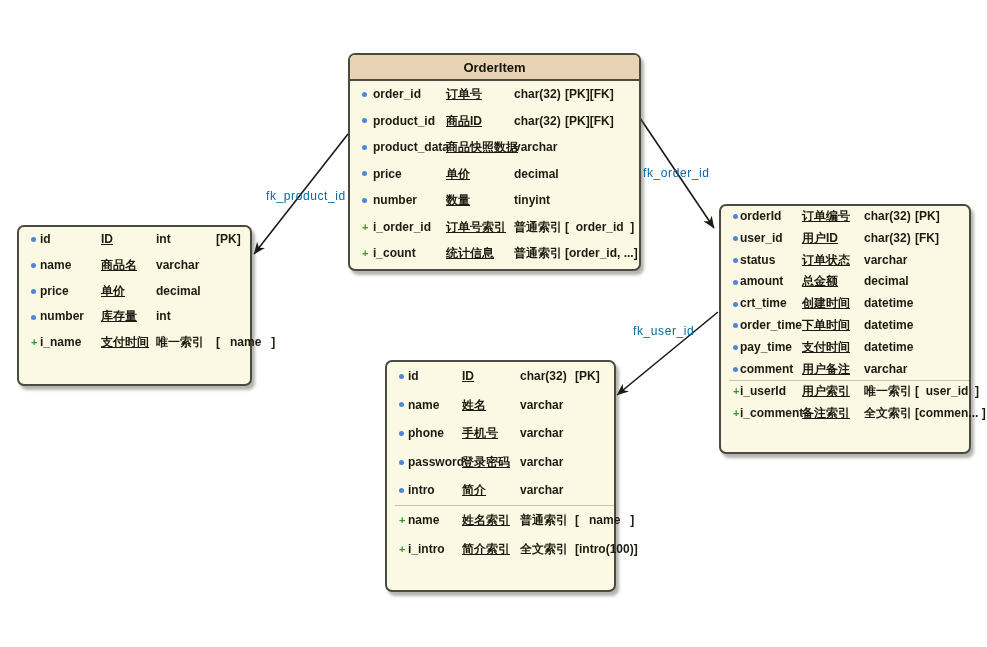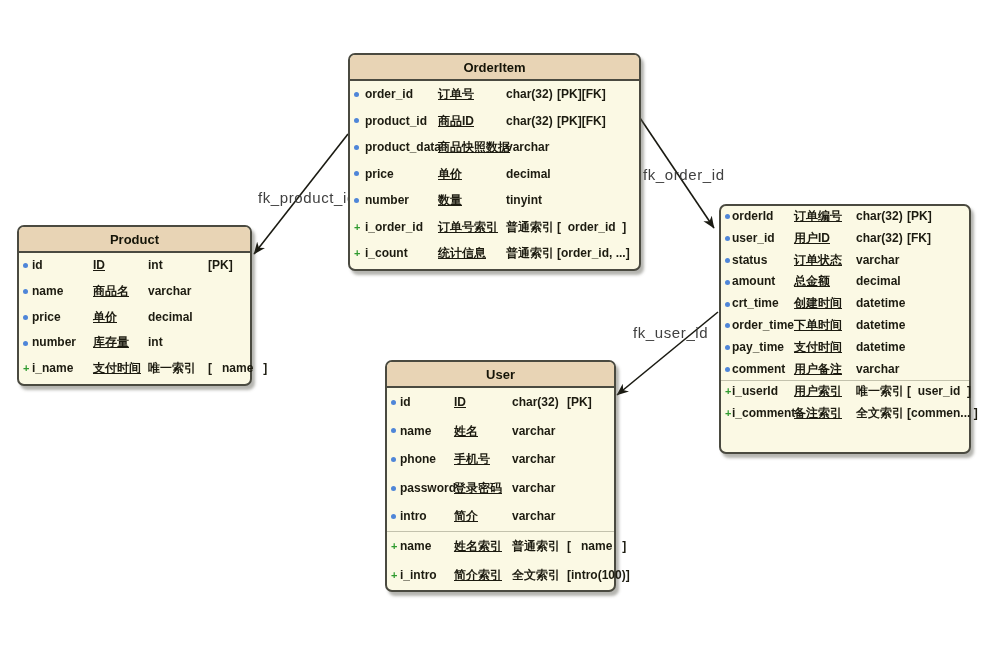"order_id" .tbl-rows { padding-left: none -> 8px }
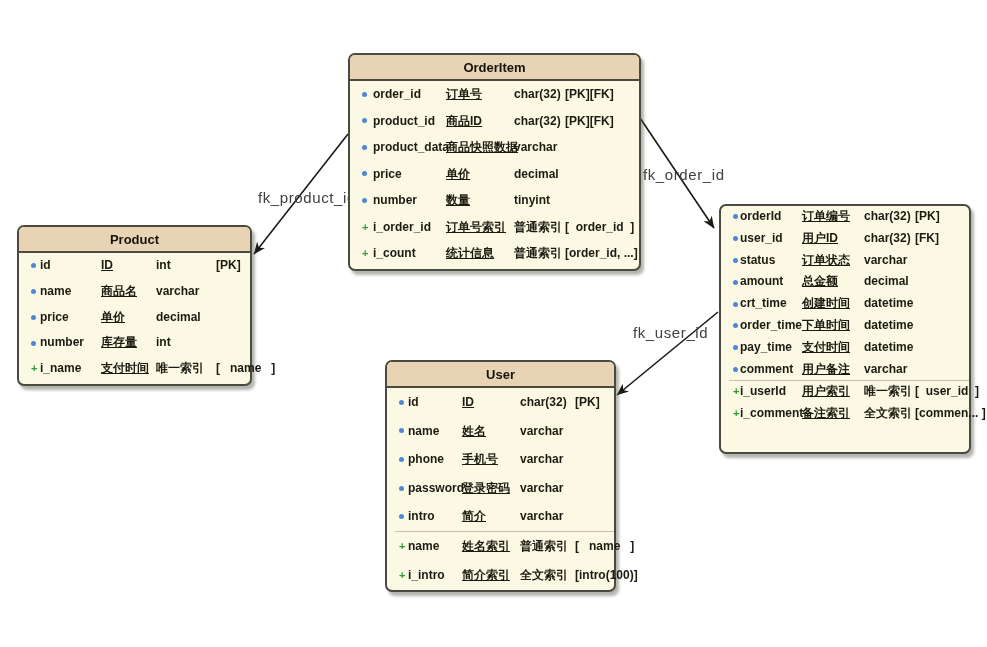"fk_order_id" .edge-label { color: #404040 -> #0369a1; font-size: 15px -> 12px }
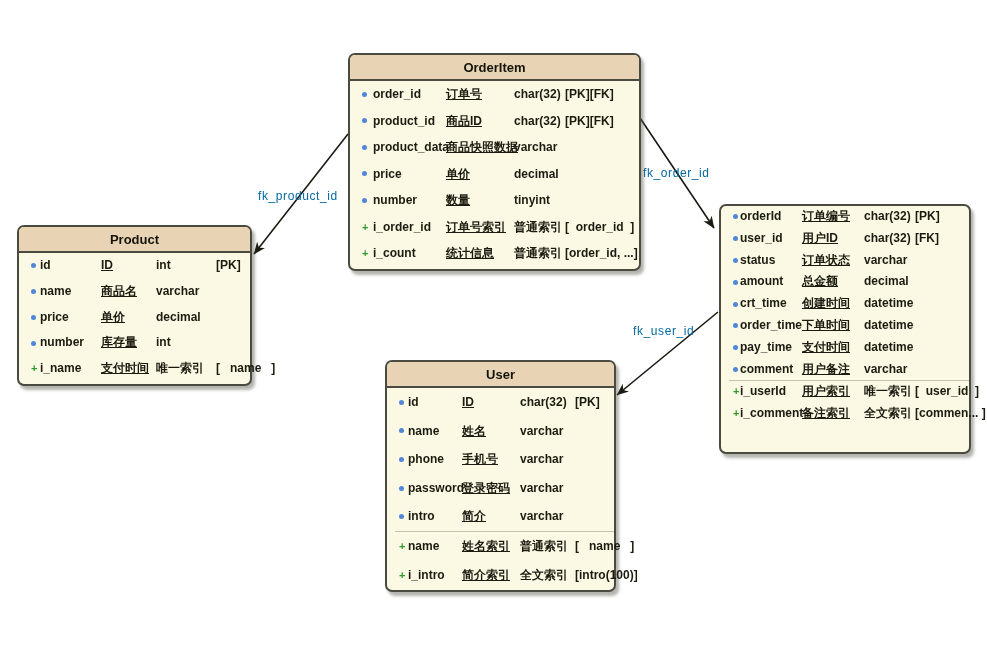"fk_product_id" #lbl-fk-product { left: 258px -> 266px }
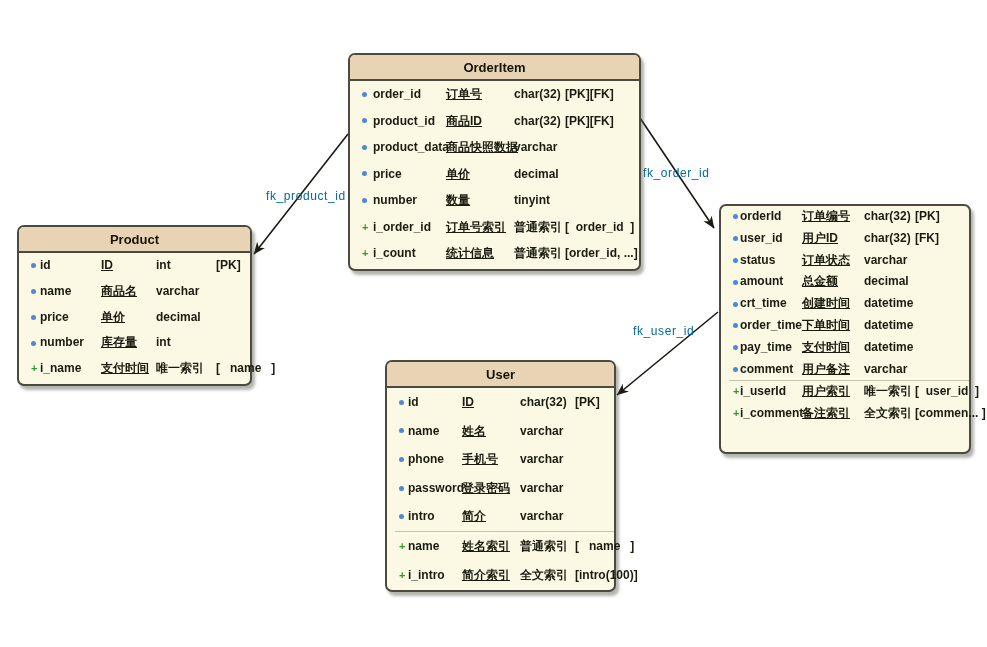"Product" div.tbl-header { html: <div> <span>Product</span> </div> -> none }
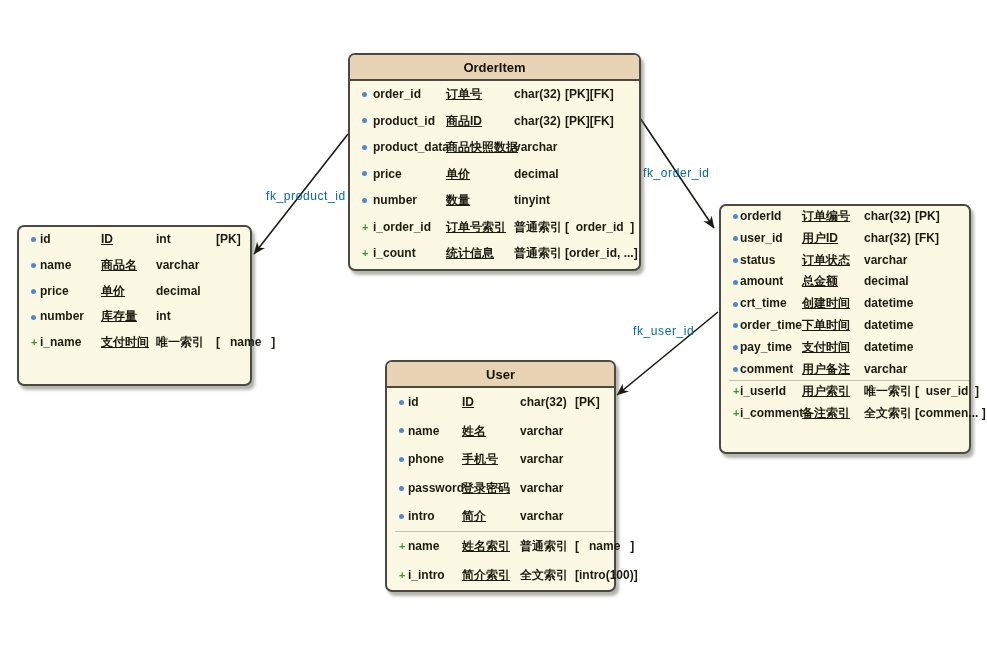"User" div.tbl-header { html: <div> <span>User</span> </div> -> none }
